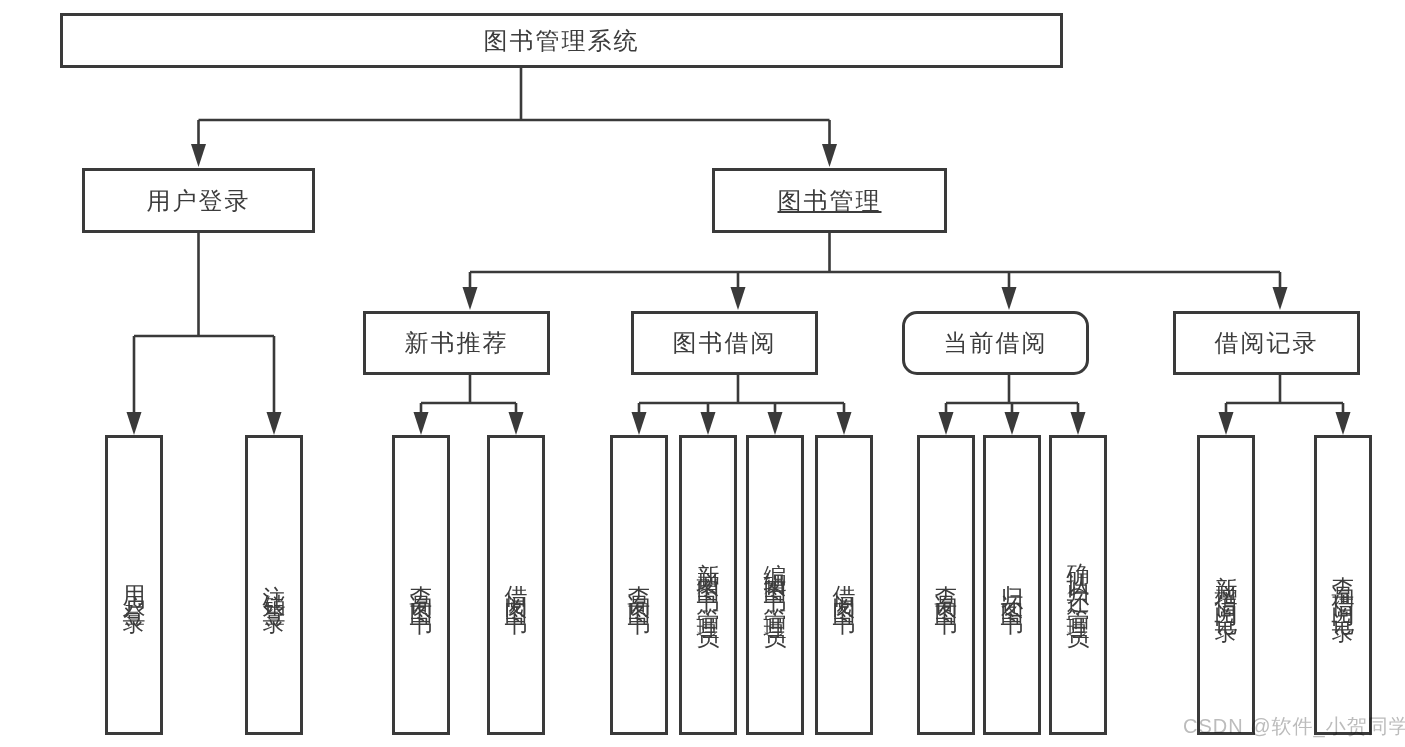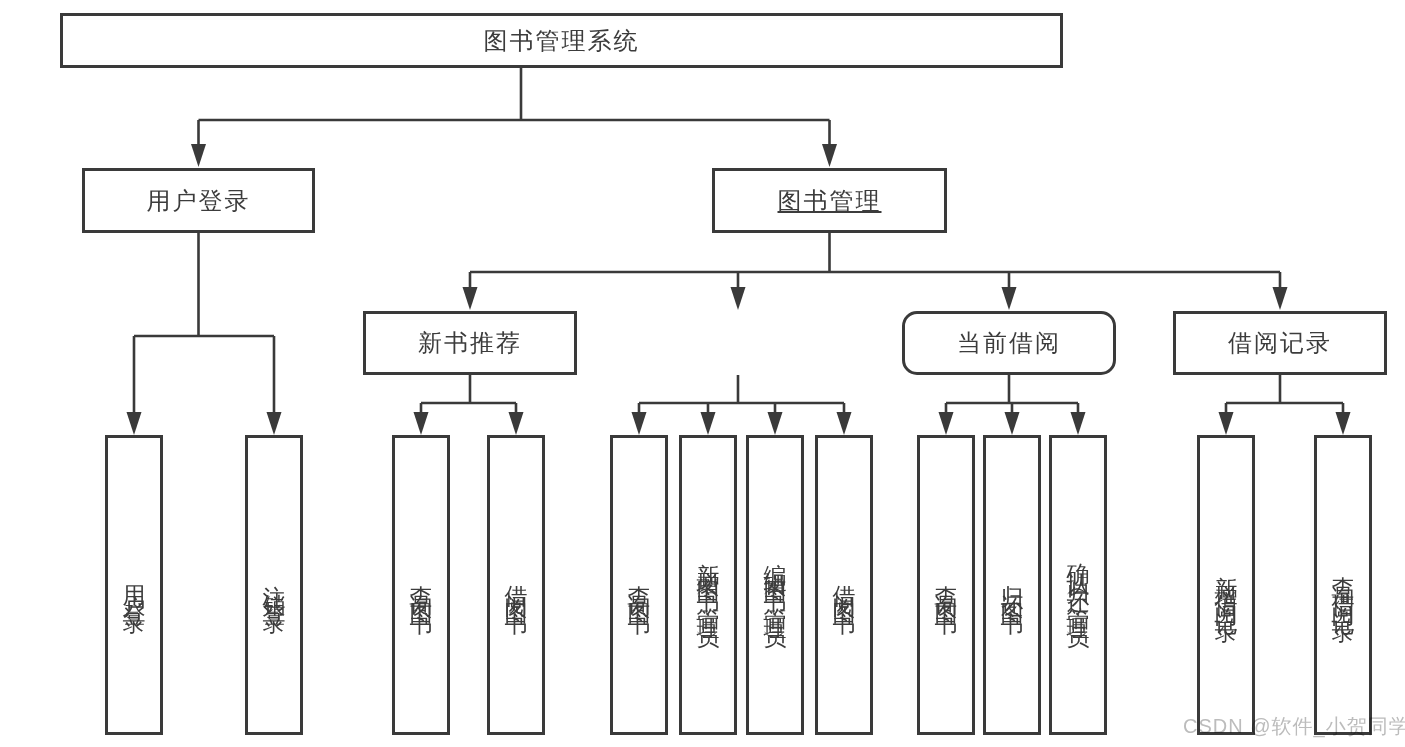"新书推荐" .l3 { width: 214px -> 187px }
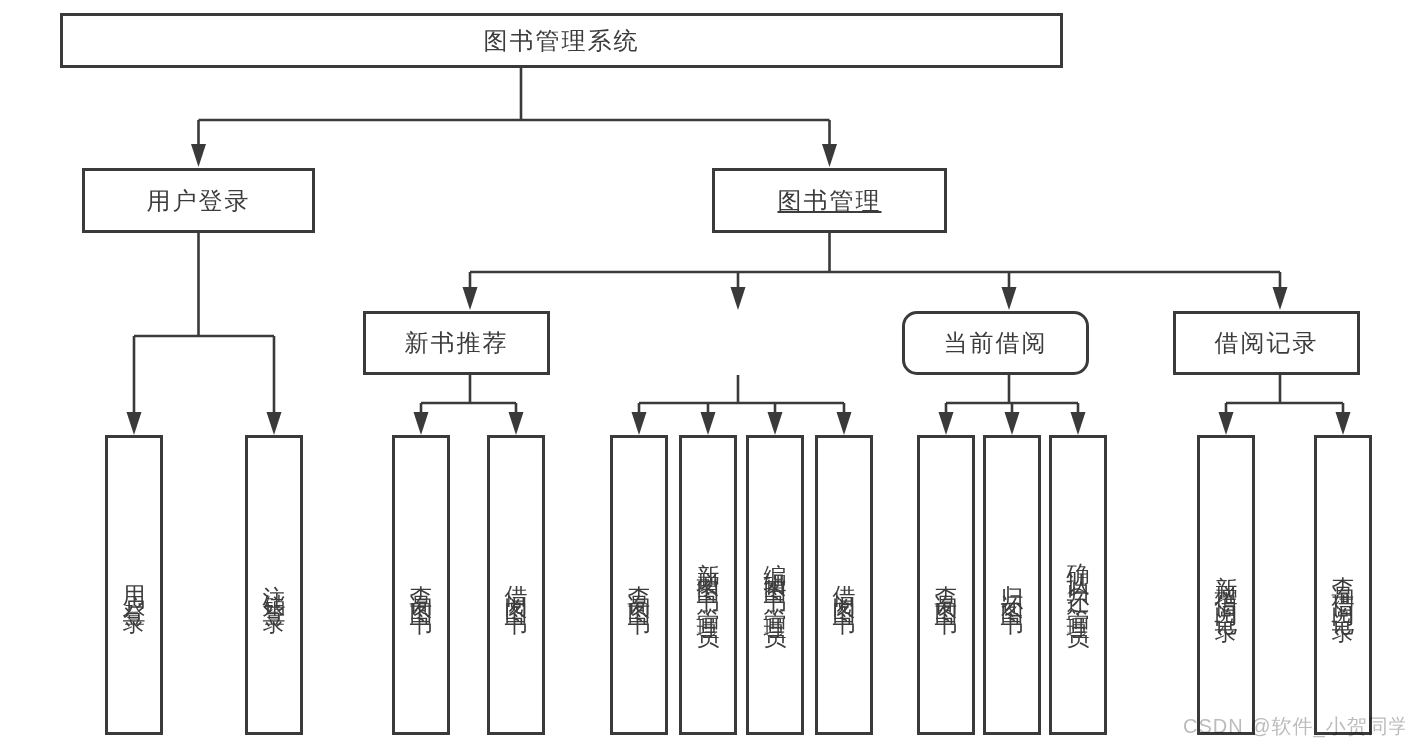"图书借阅" div.node { html: none -> <div>图书借阅</div> }
